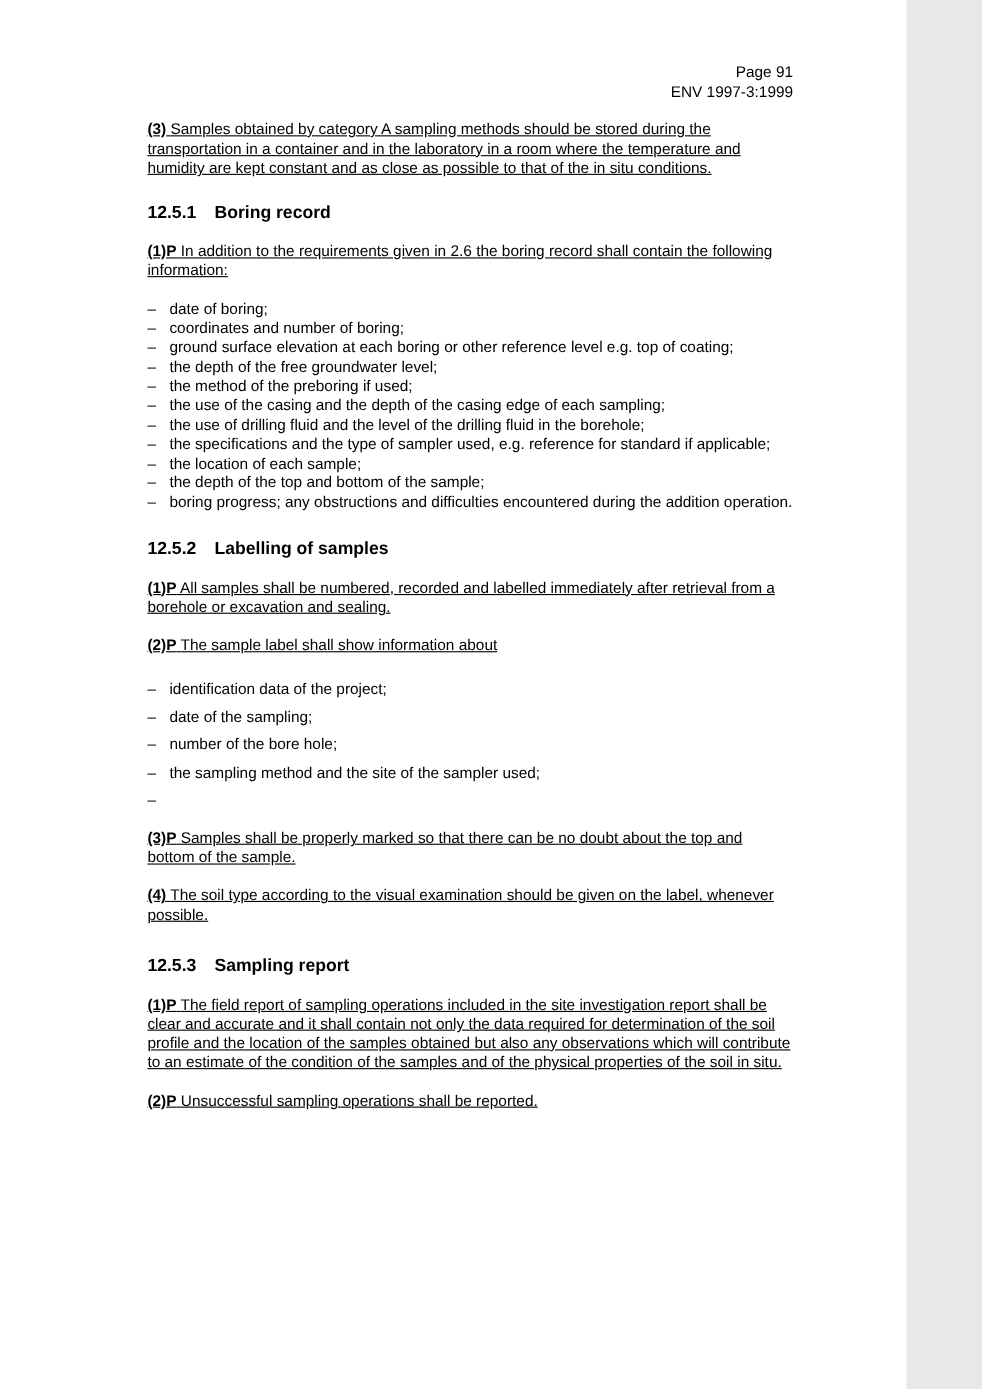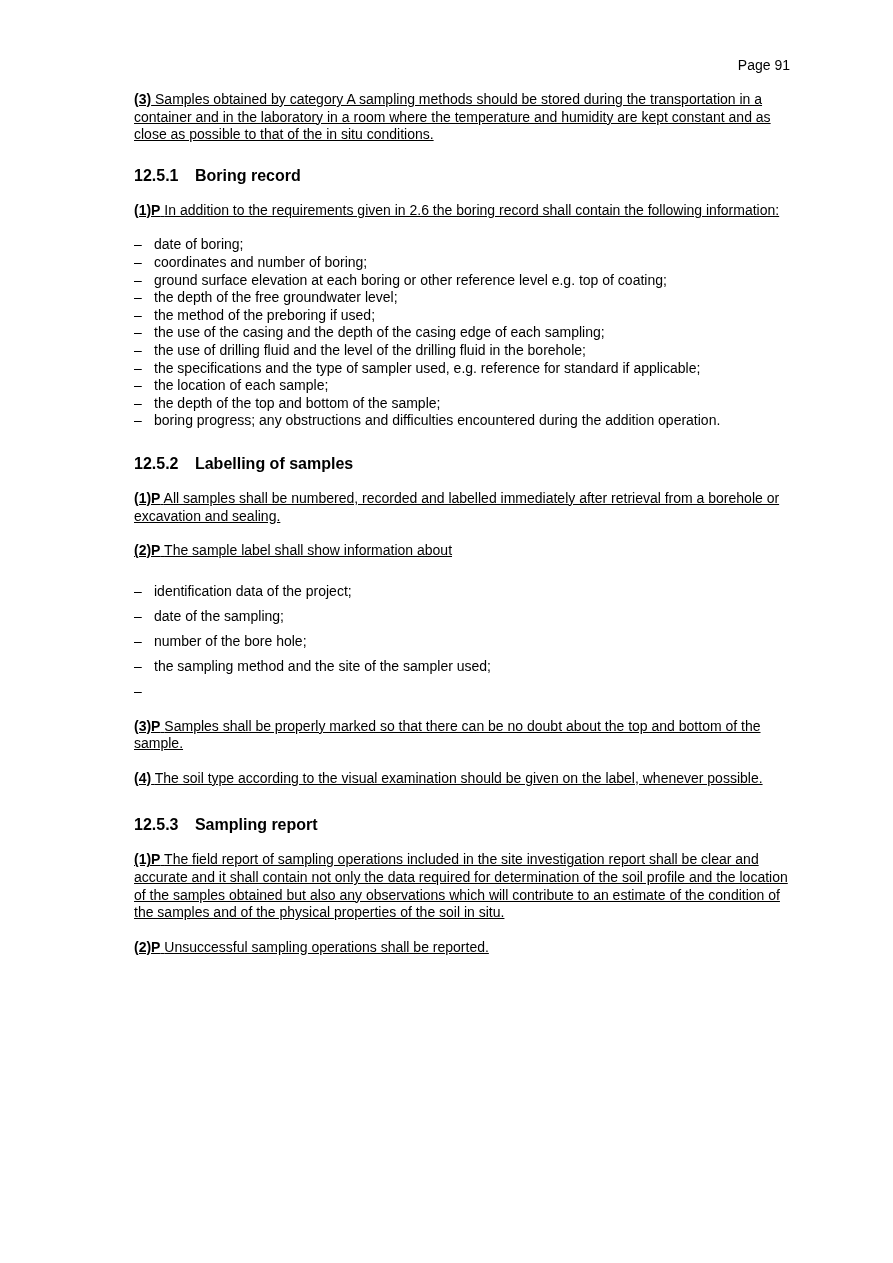"Page 91" .page { width: 893px -> 824px }
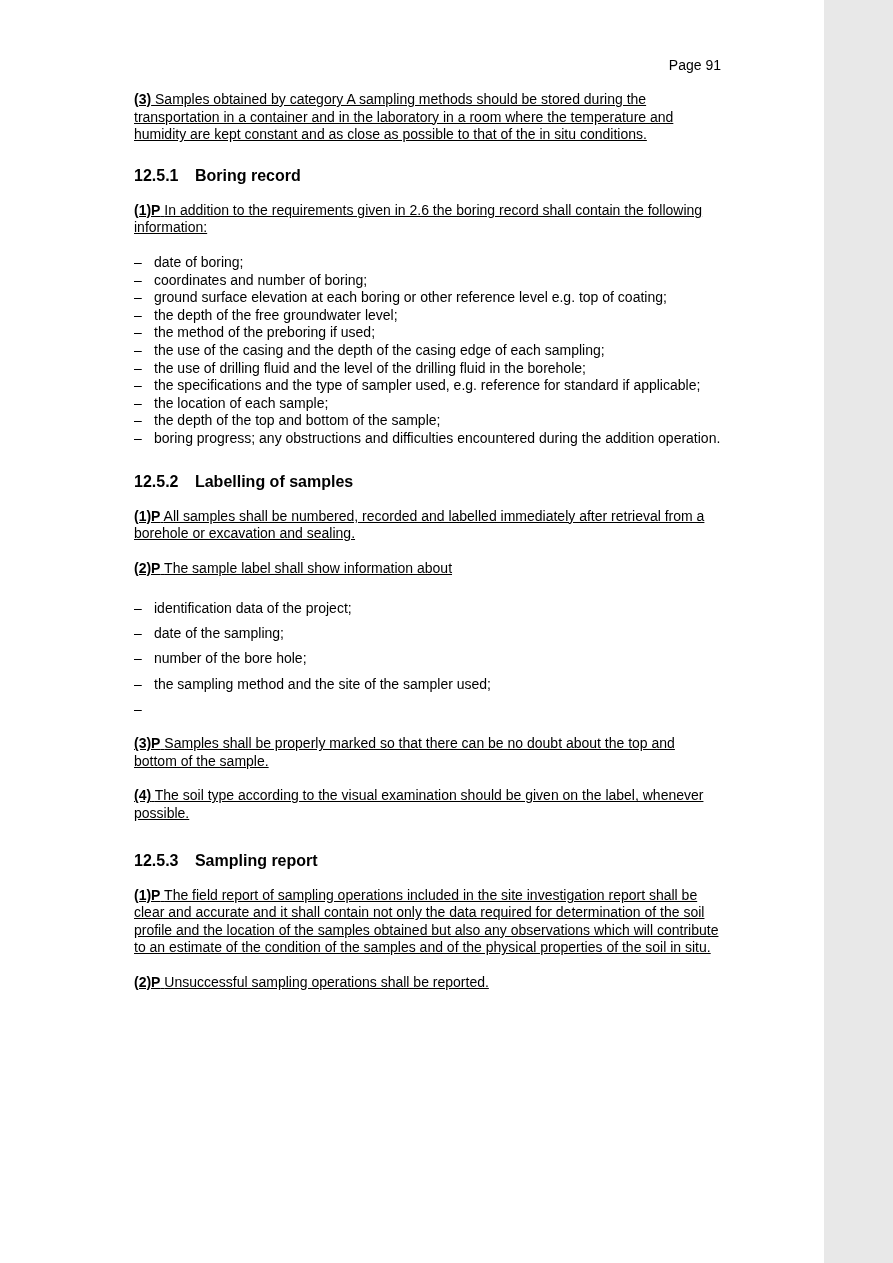"ENV 1997-3:1999" div { html: none -> <div>ENV 1997-3:1999</div> }
